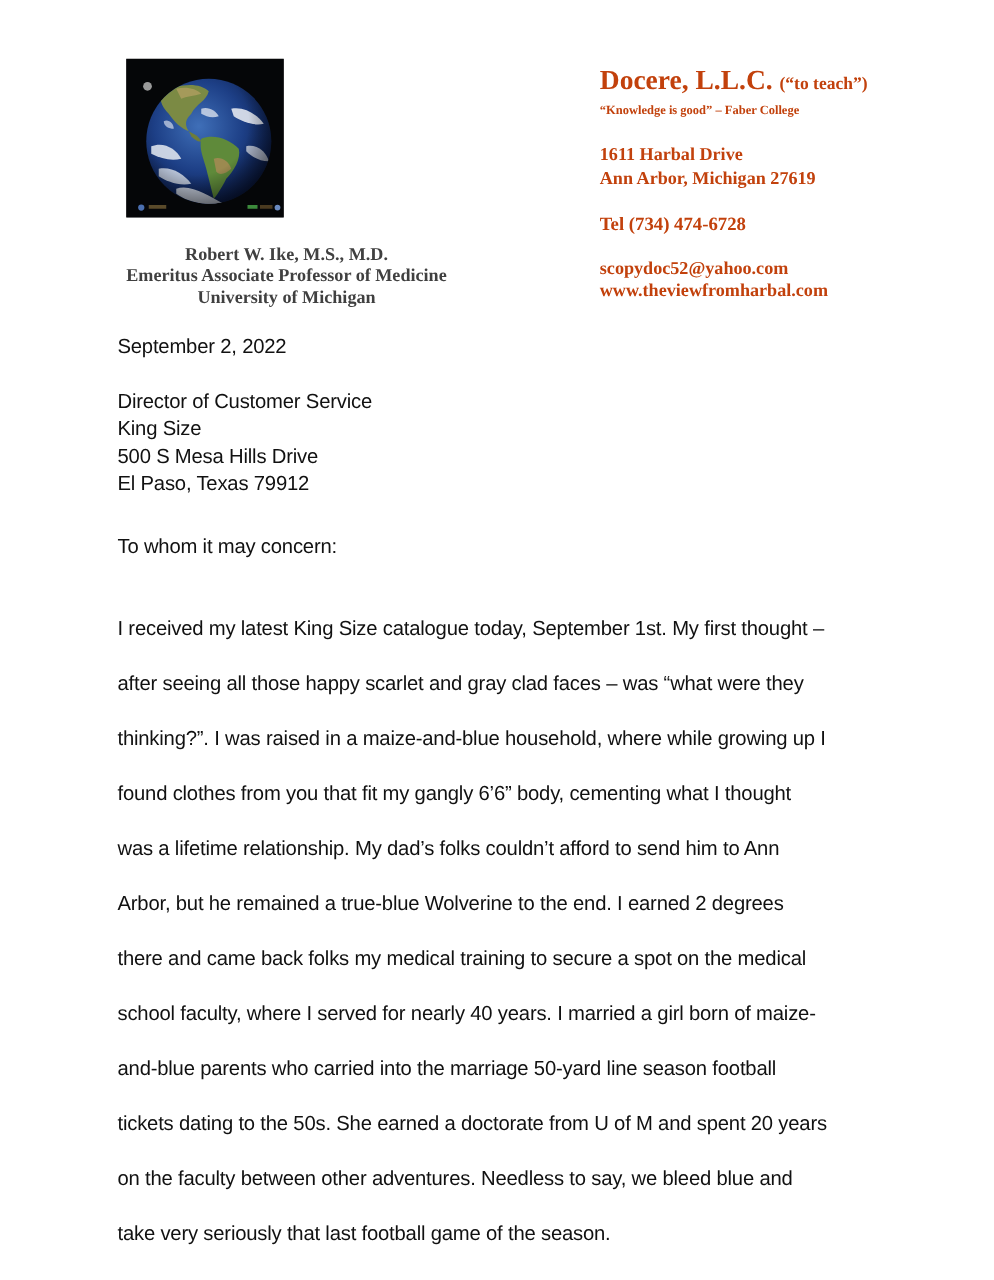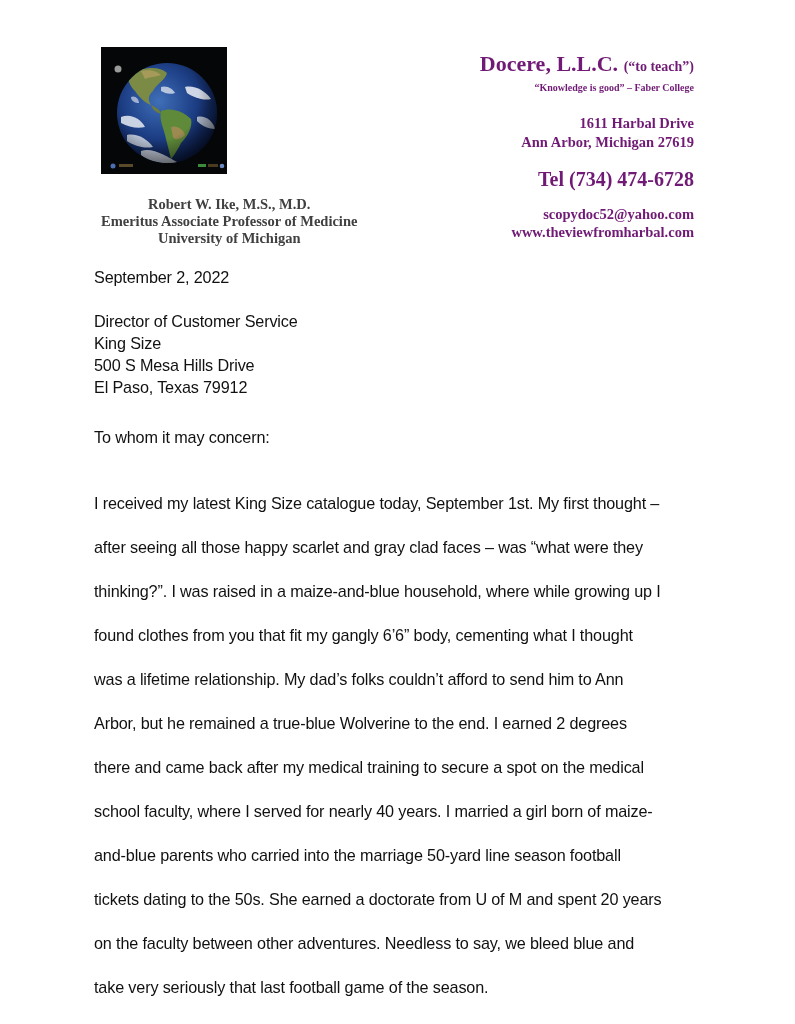"Docere, L.L.C. (“to teach”)" .company-block { color: #701a75 -> #c2410c; text-align: right -> none }
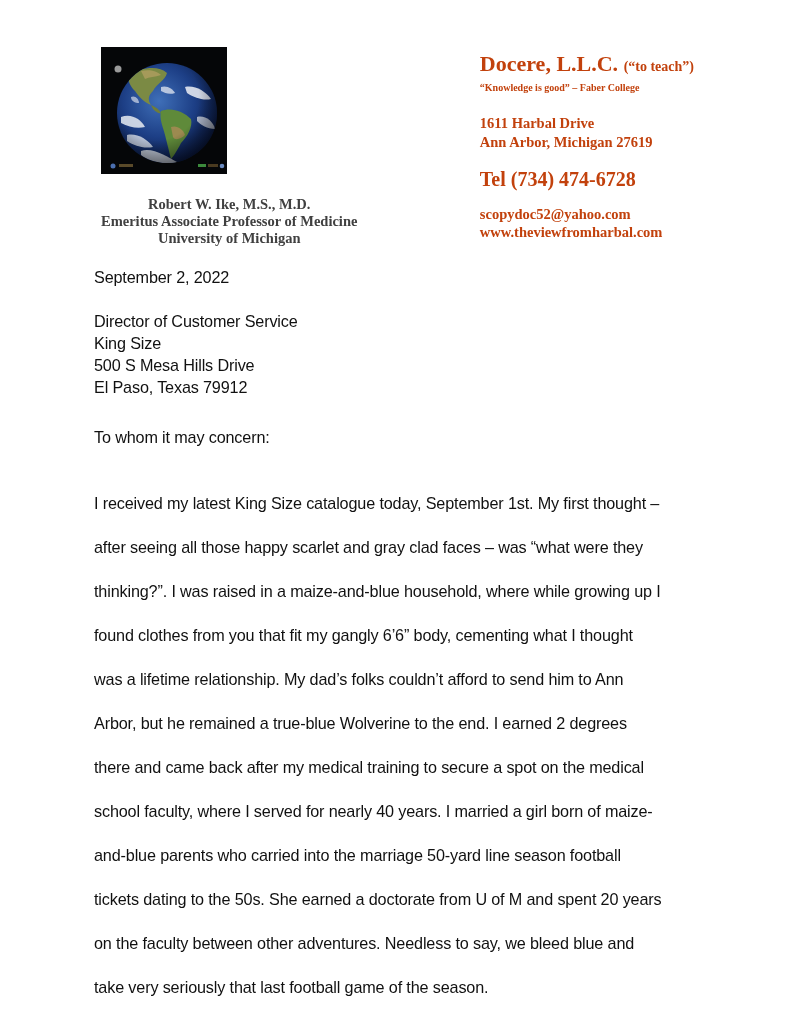"Tel (734) 474-6728" .phone { font-size: 20px -> 15px }
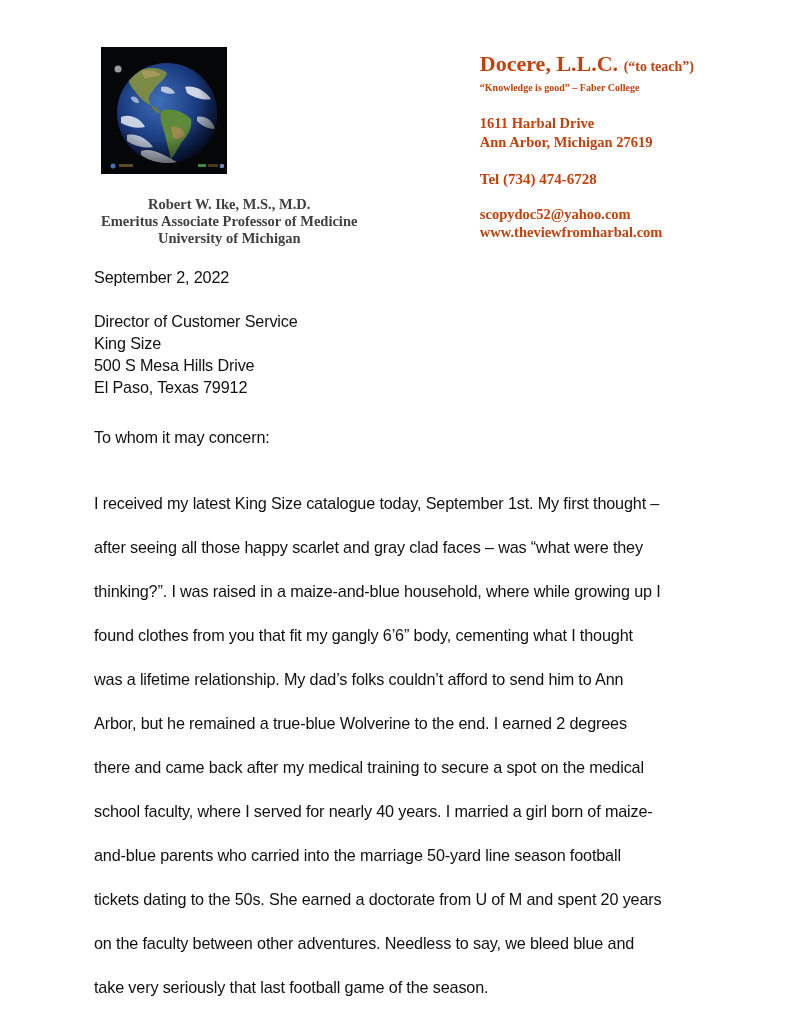"there and came back after" span.ln { text: after -> folks }
